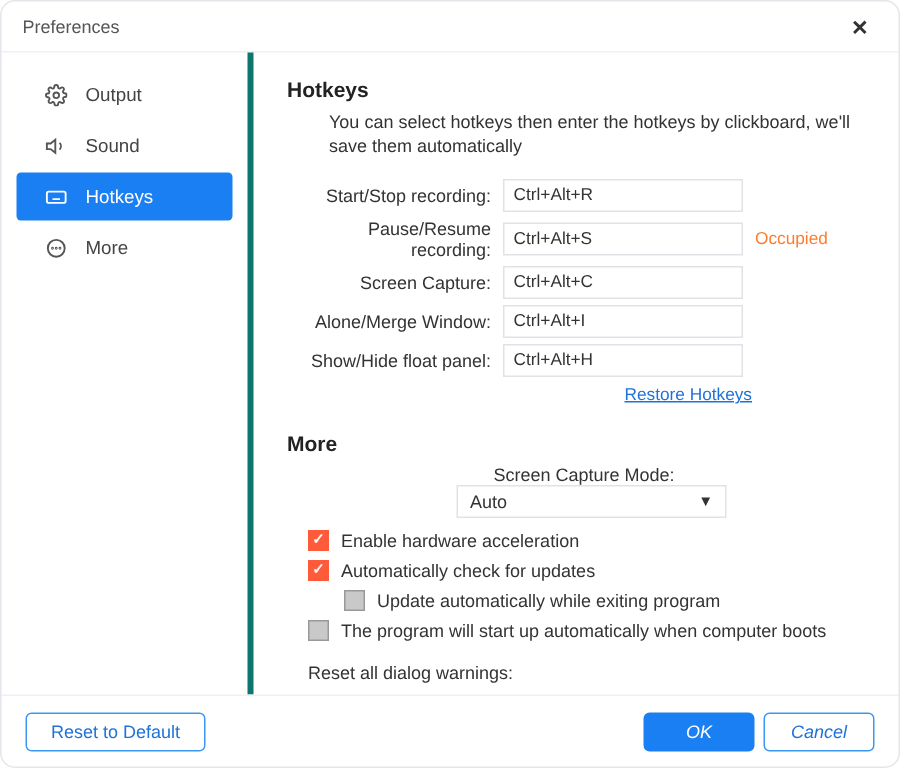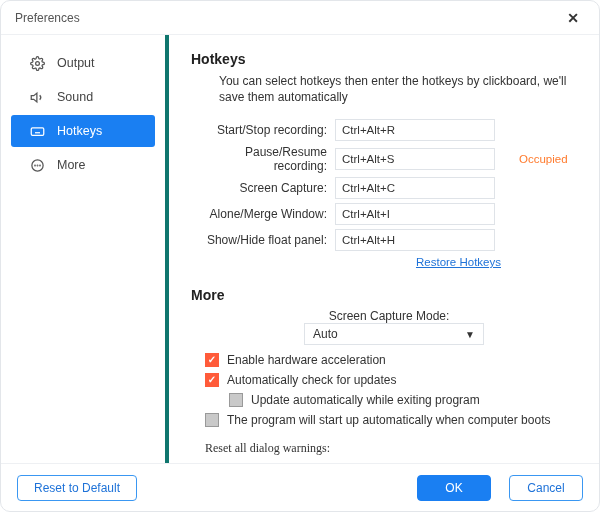"Occupied" .hk-status { margin-left: 24px -> 8px }
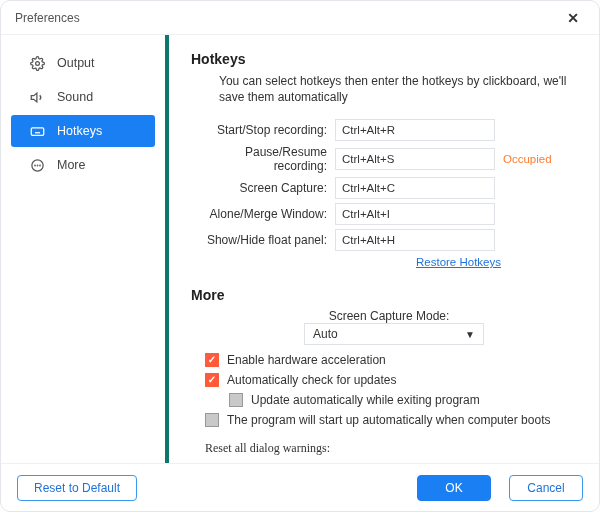"Reset all dialog warnings:" .reset-row { font-family: Liberation Serif, serif -> none }
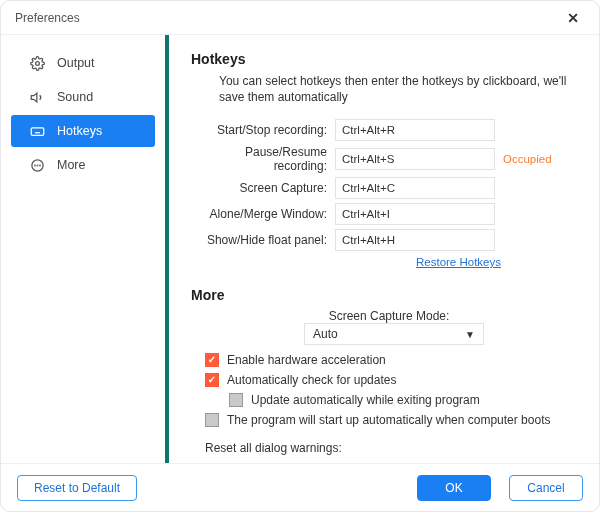"OK" .btn-group { font-style: none -> italic; gap: 18px -> 6px }
